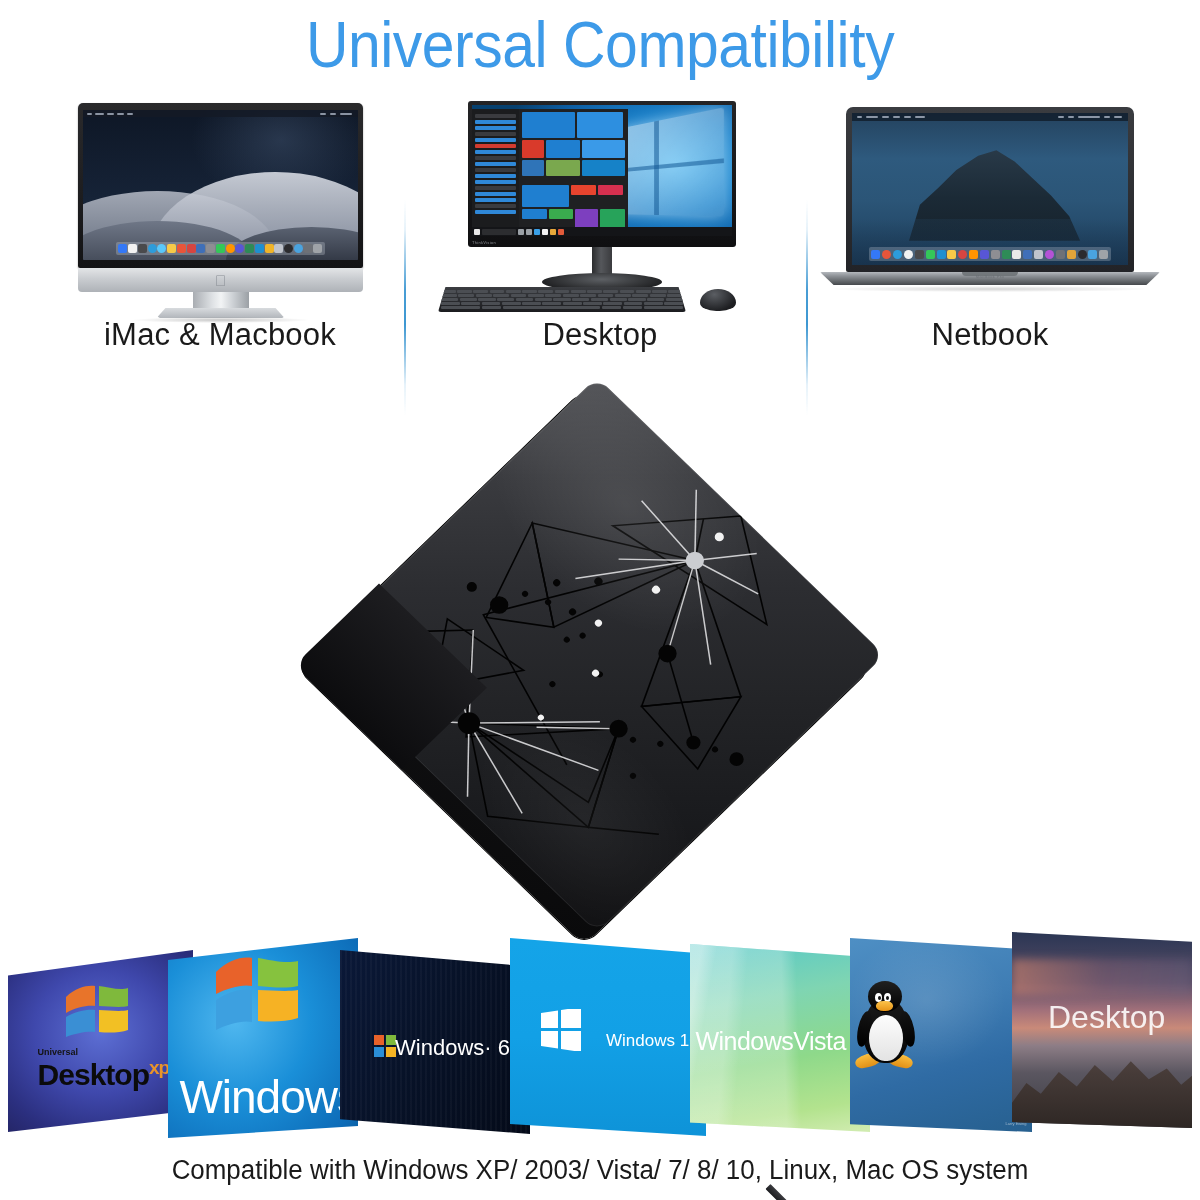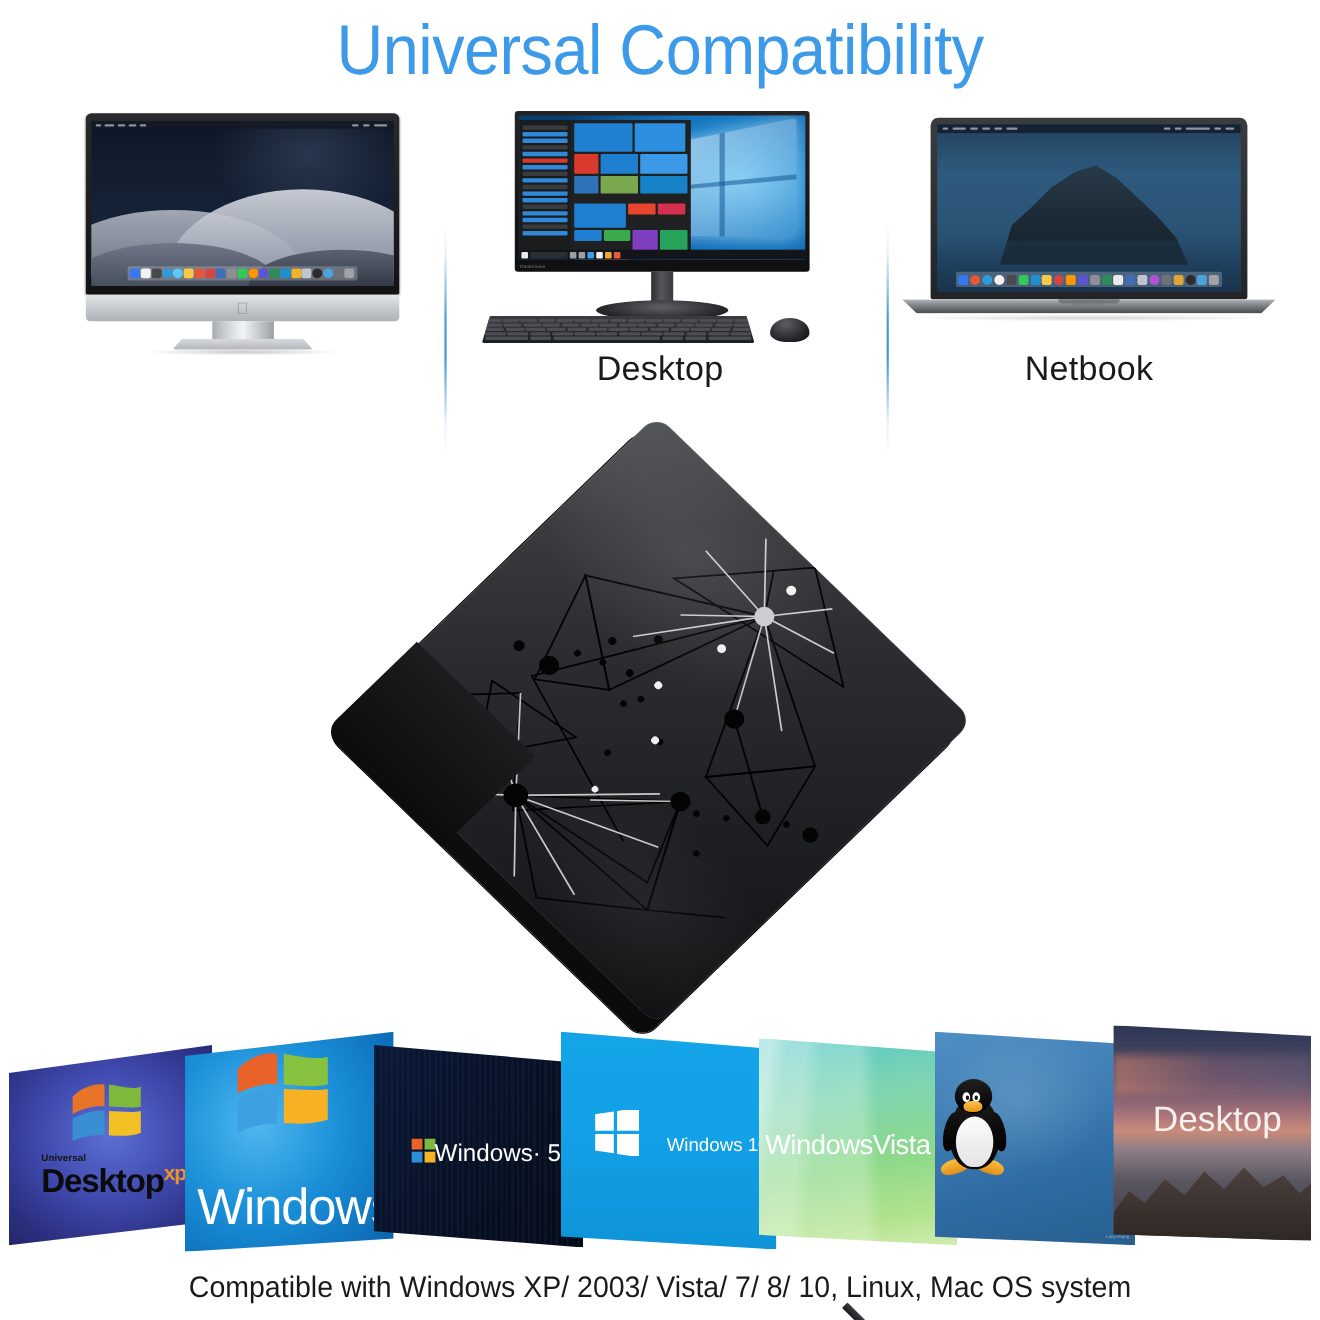"iMac & Macbook" div.device-label { html: none -> <div>iMac &amp; Macbook</div> }
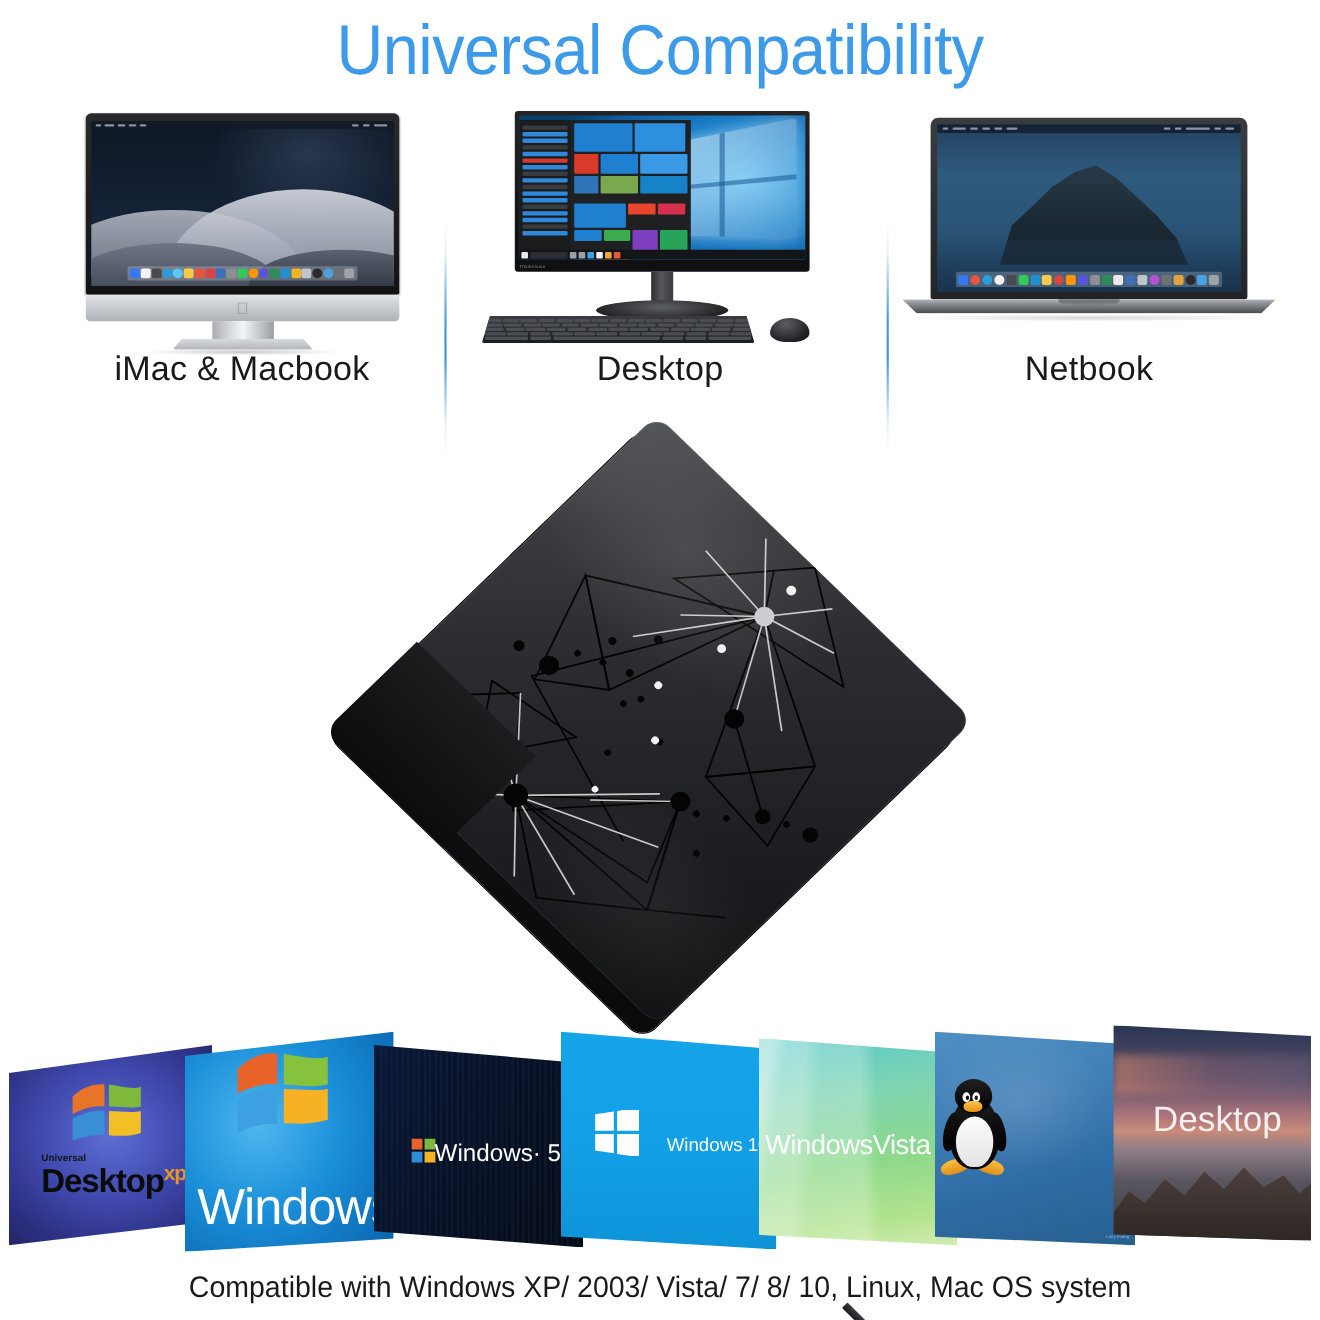"Windows· 5" div.card-label { text: 5 -> 6 }
